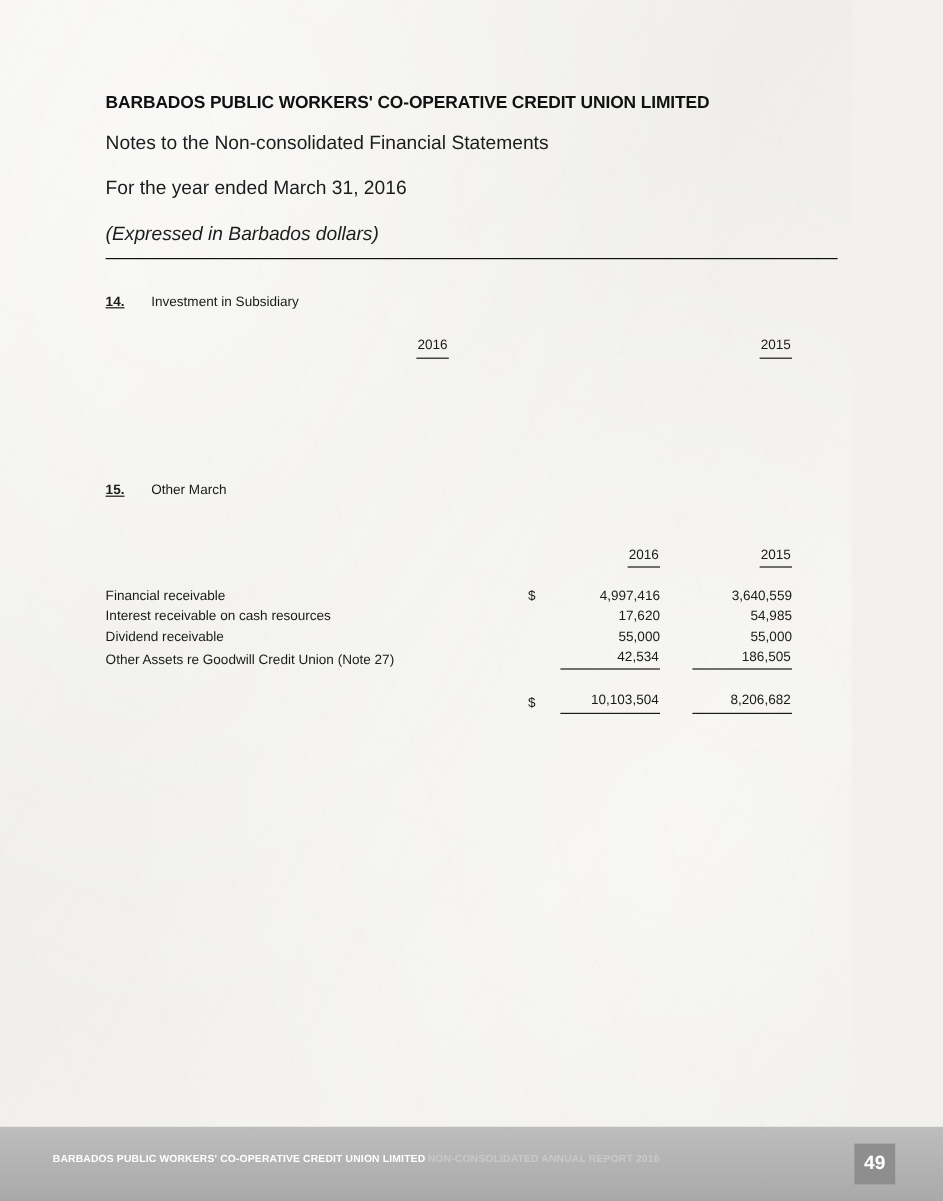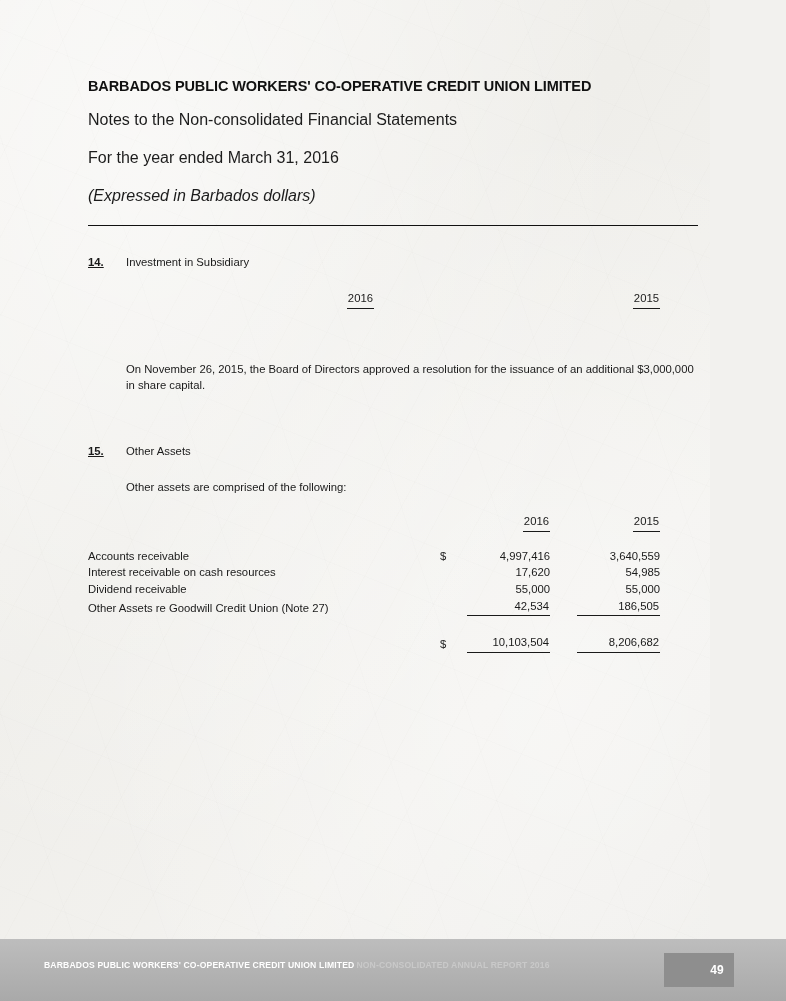"(Expressed in Barbados dollars)" .sub-line.italic { margin-bottom: none -> 10px }
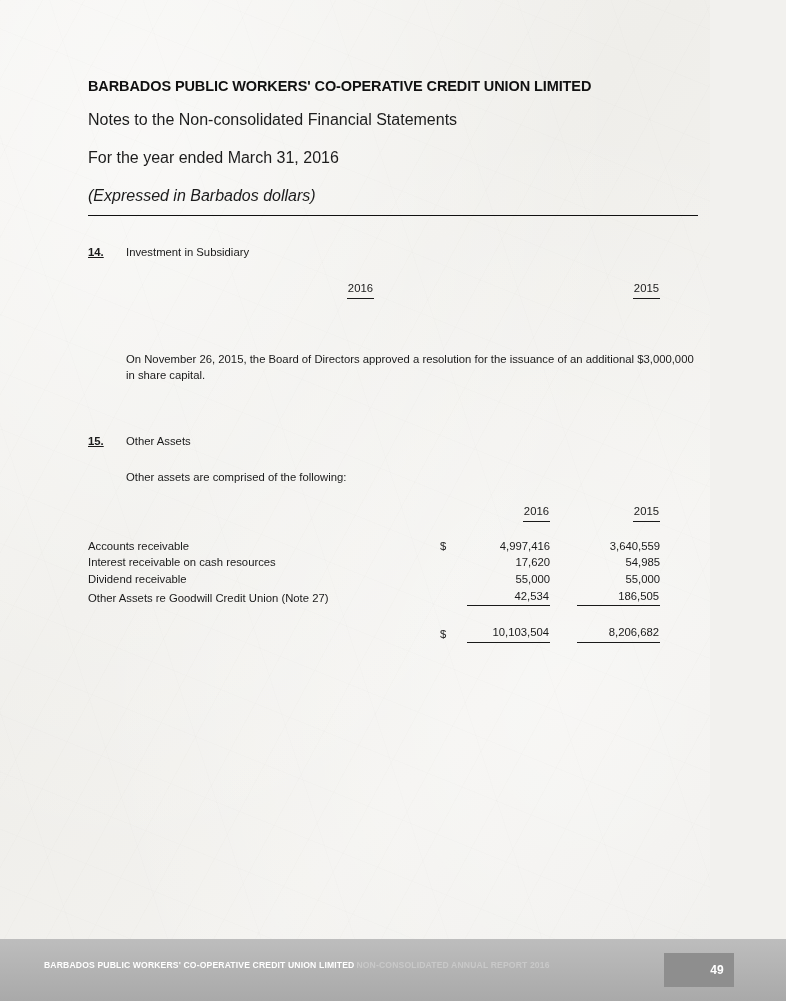"On November 26, 2015, the" p.body-text { html: <p>On November 26, 2015, the Board of Directors approved a resolution for the issuance of an additional $3,000,000 in share capital.</p> -> none }
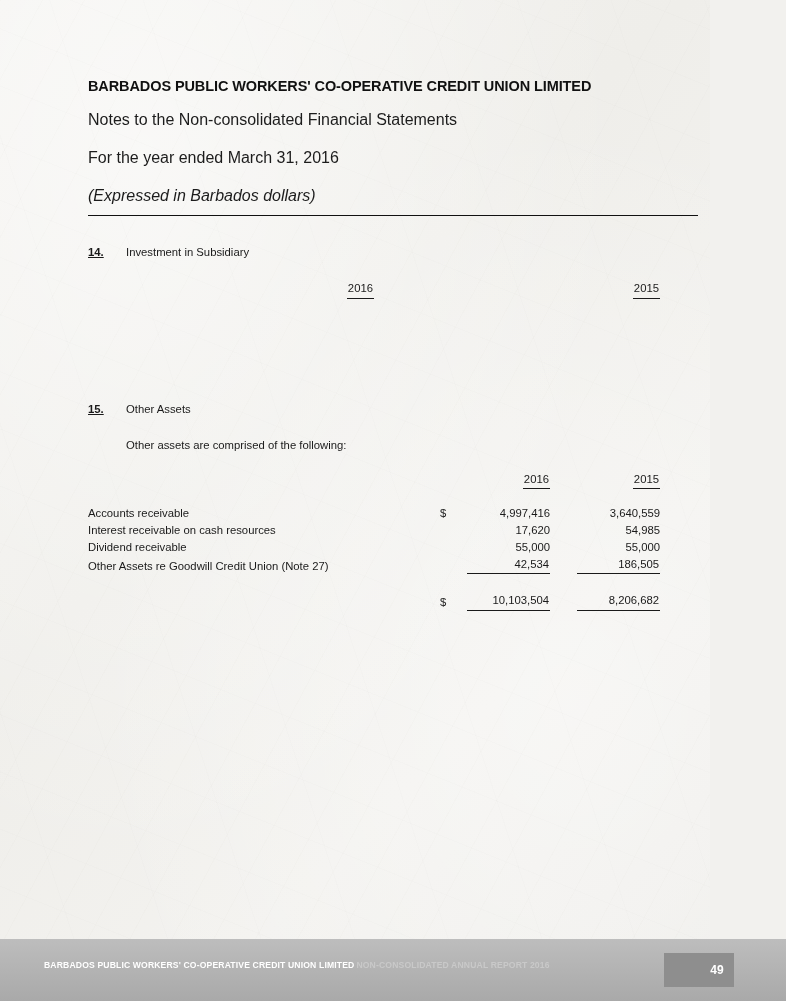"Other Assets" div.note-title { text: Assets -> March }
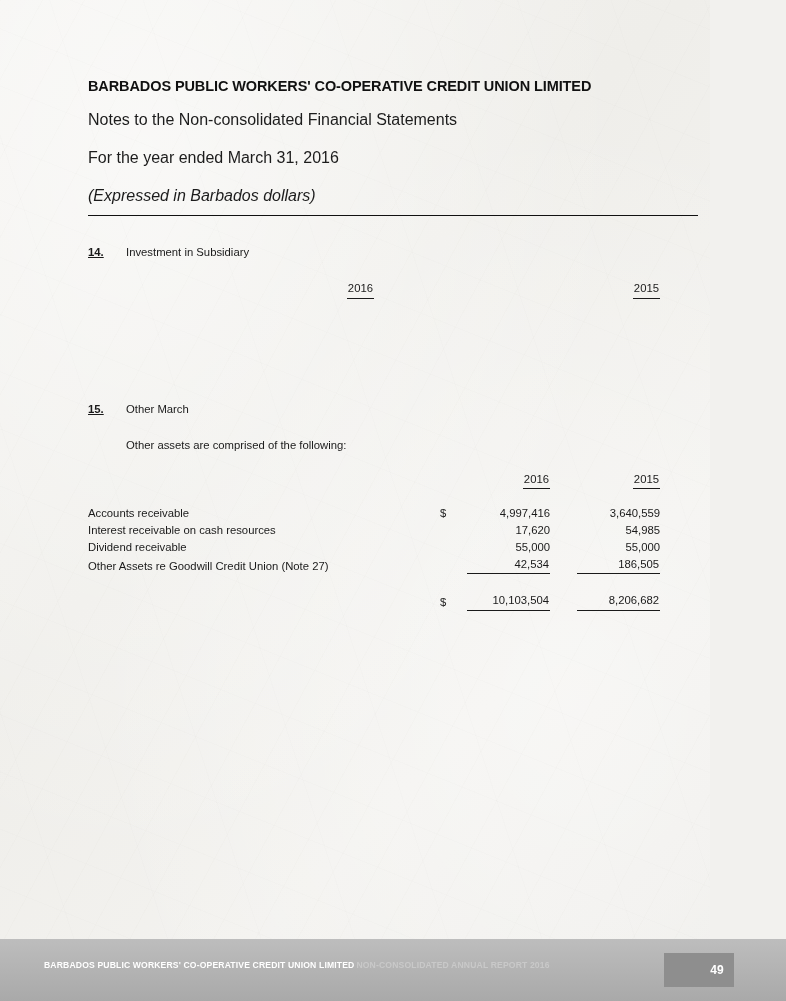"Other assets are comprised of" p.body-text { html: <p>Other assets are comprised of the following:</p> -> none }
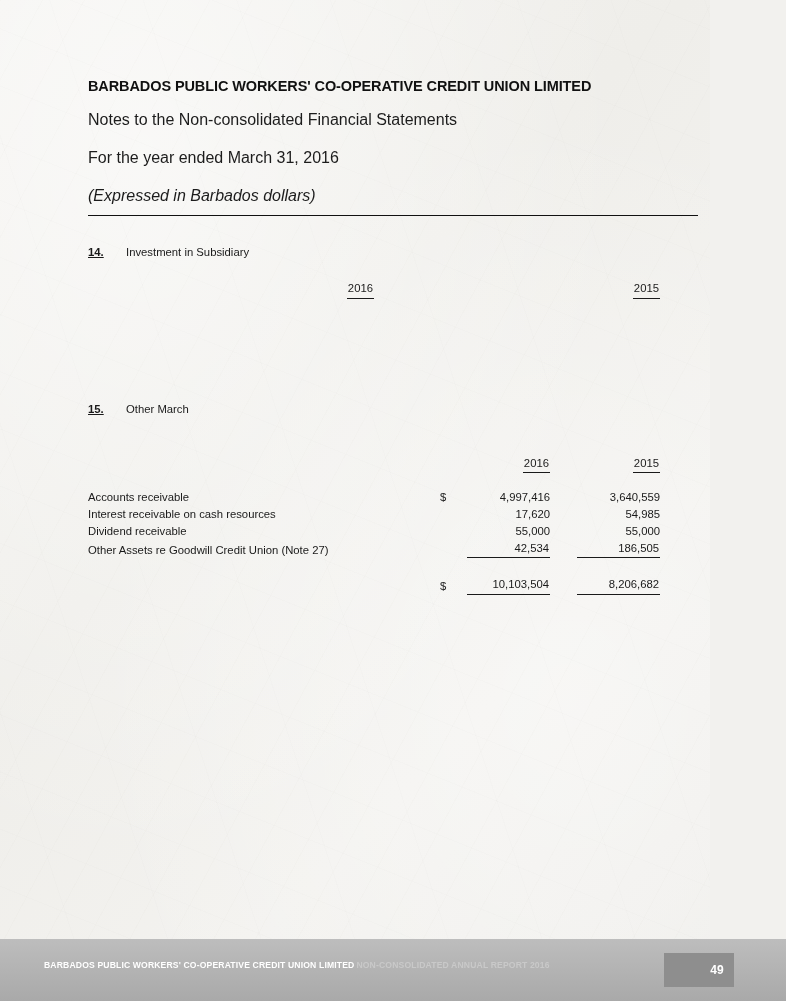"Accounts receivable" td.label { text: Accounts -> Financial }
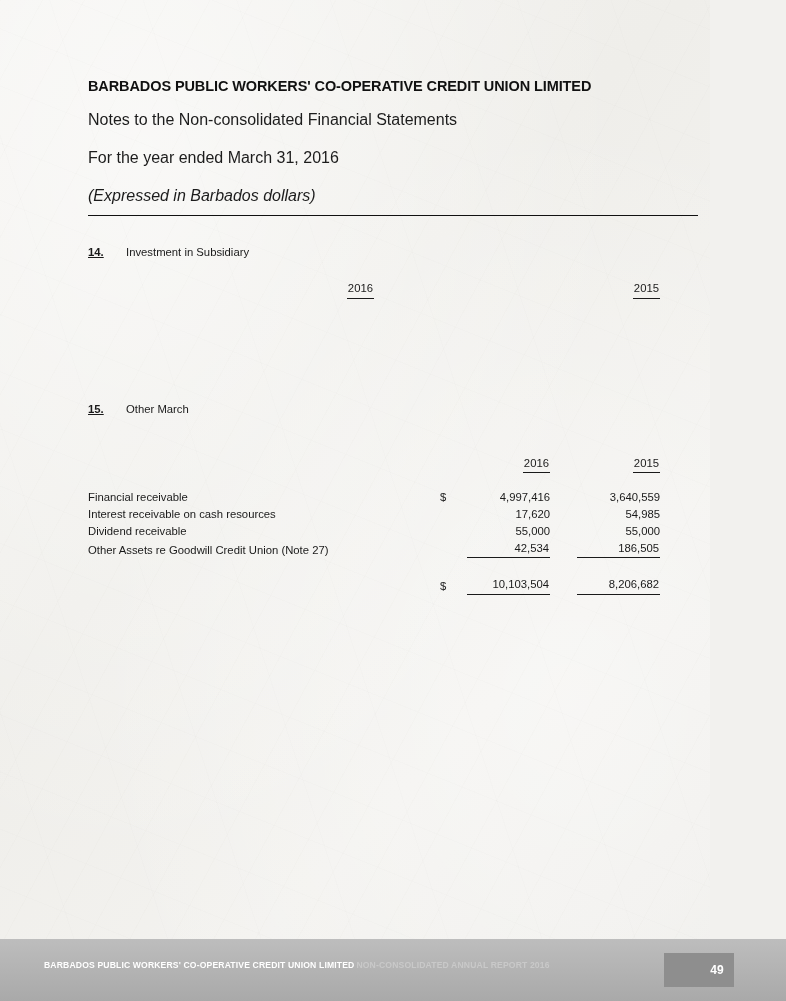"49" .page-badge { font-size: 12px -> 16px; padding-left: 36px -> none; right: 52px -> 40px }
